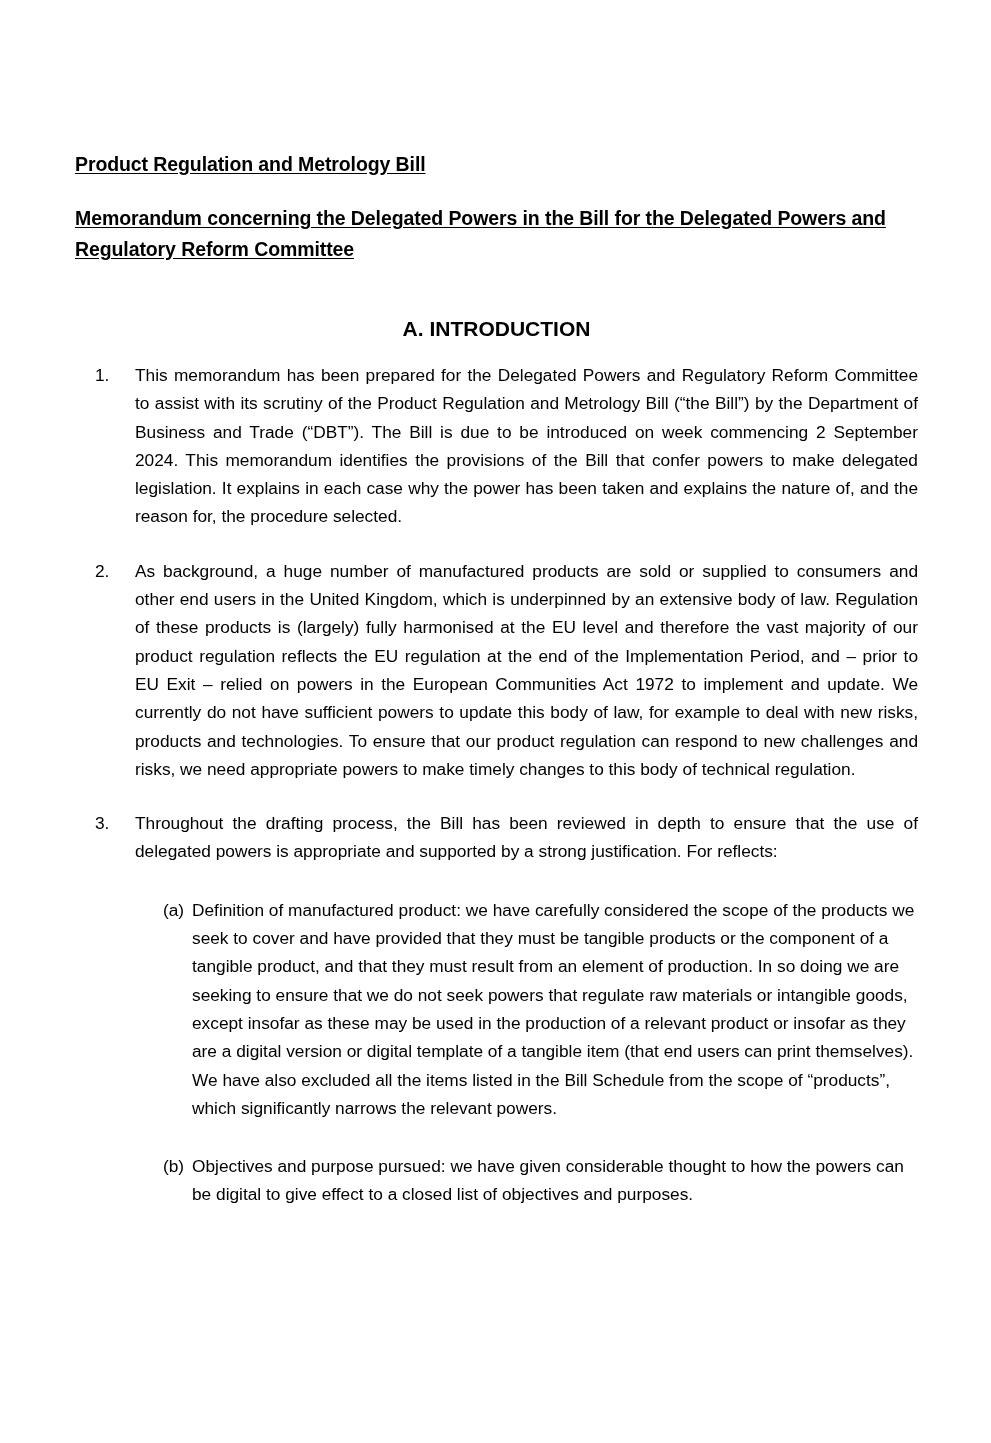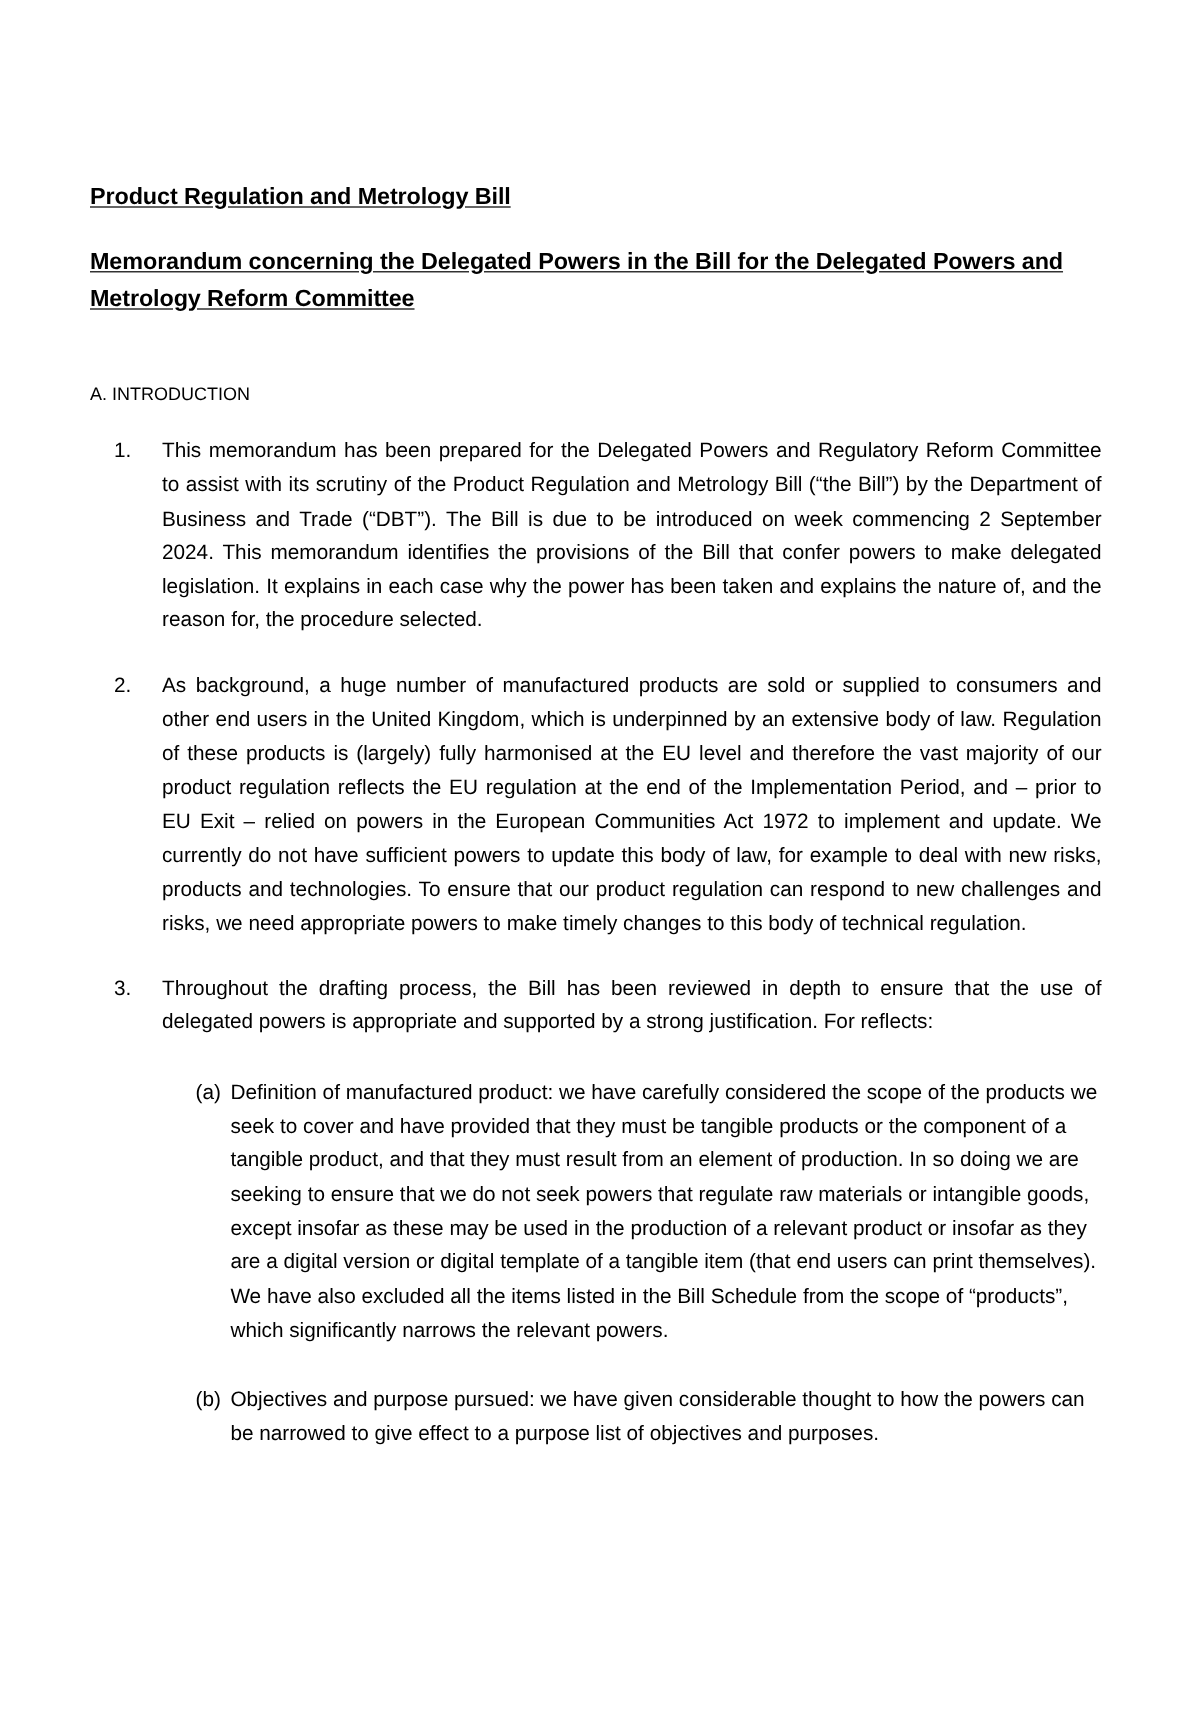"Memorandum concerning the Delegated" h2.doc-subtitle { text: Metrology -> Regulatory }
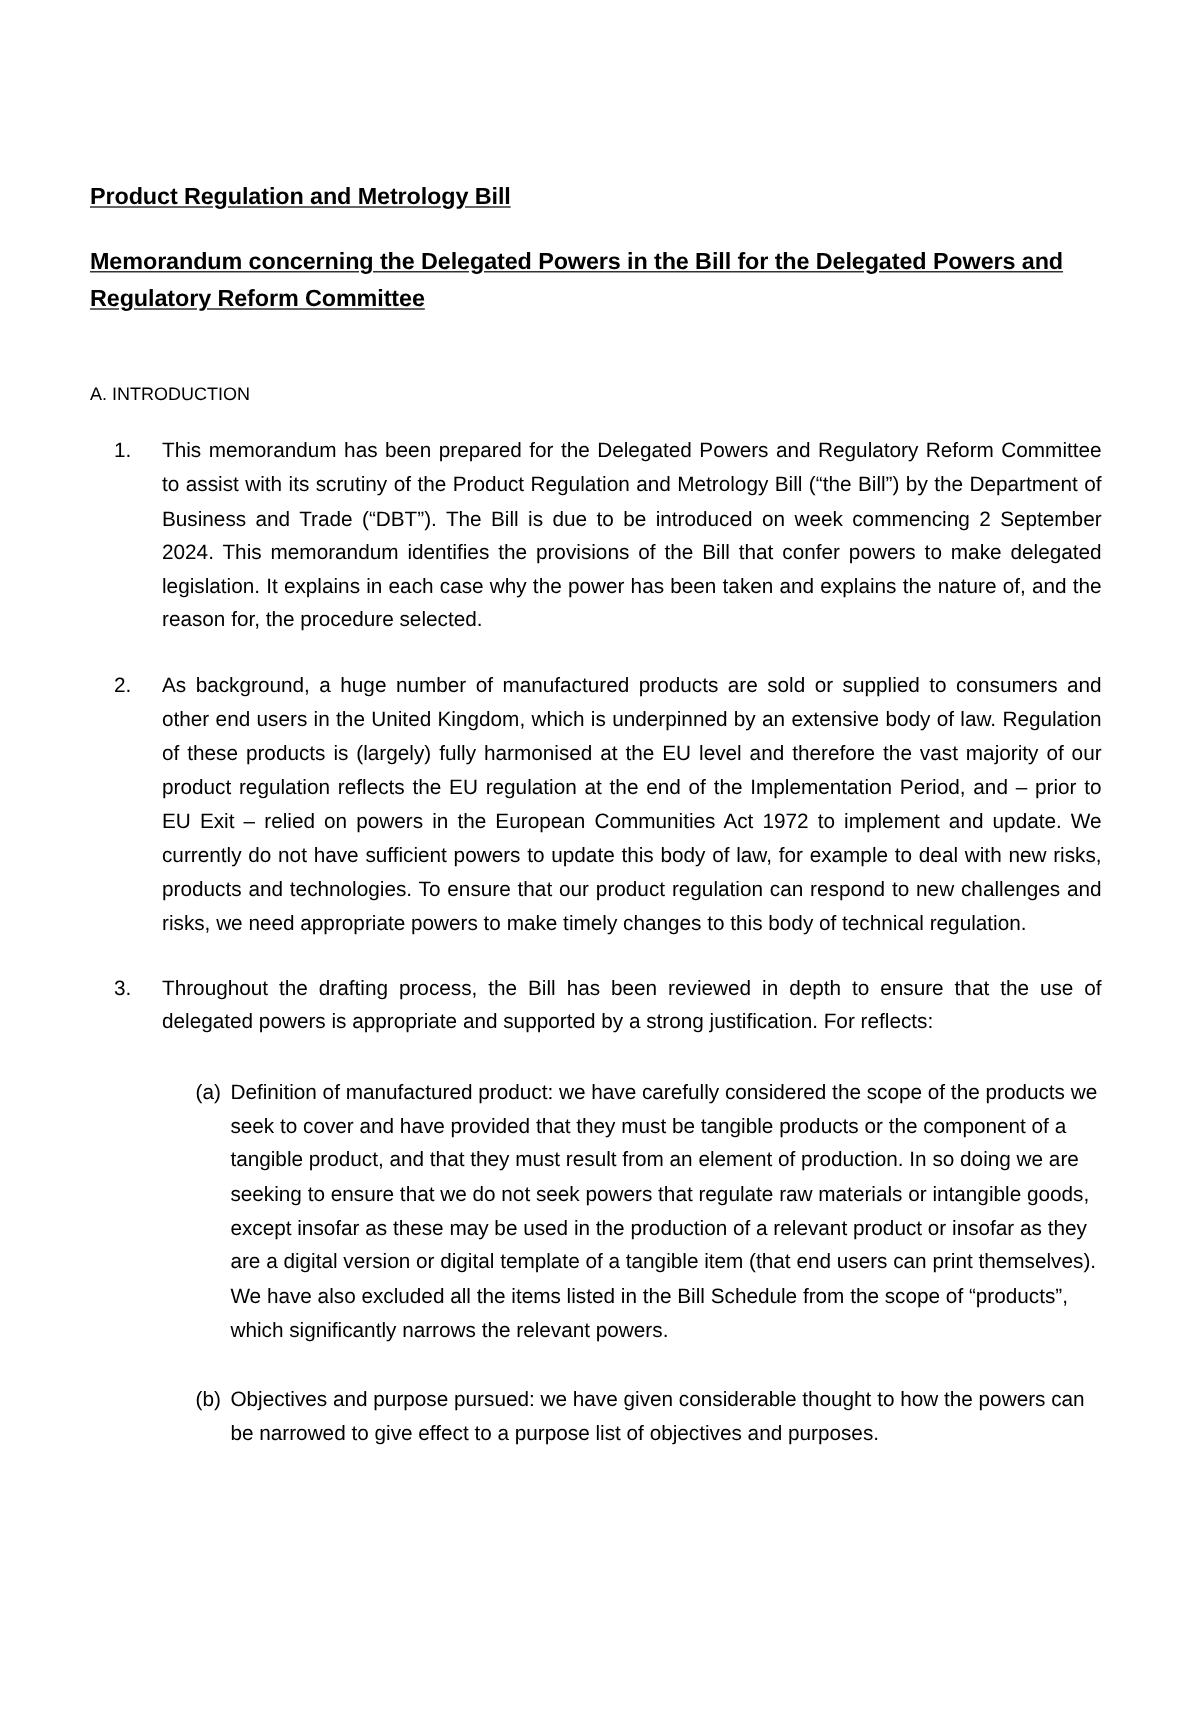"A. INTRODUCTION" .section-heading { font-size: 15px -> 21px; font-weight: normal -> bold; text-align: none -> center }
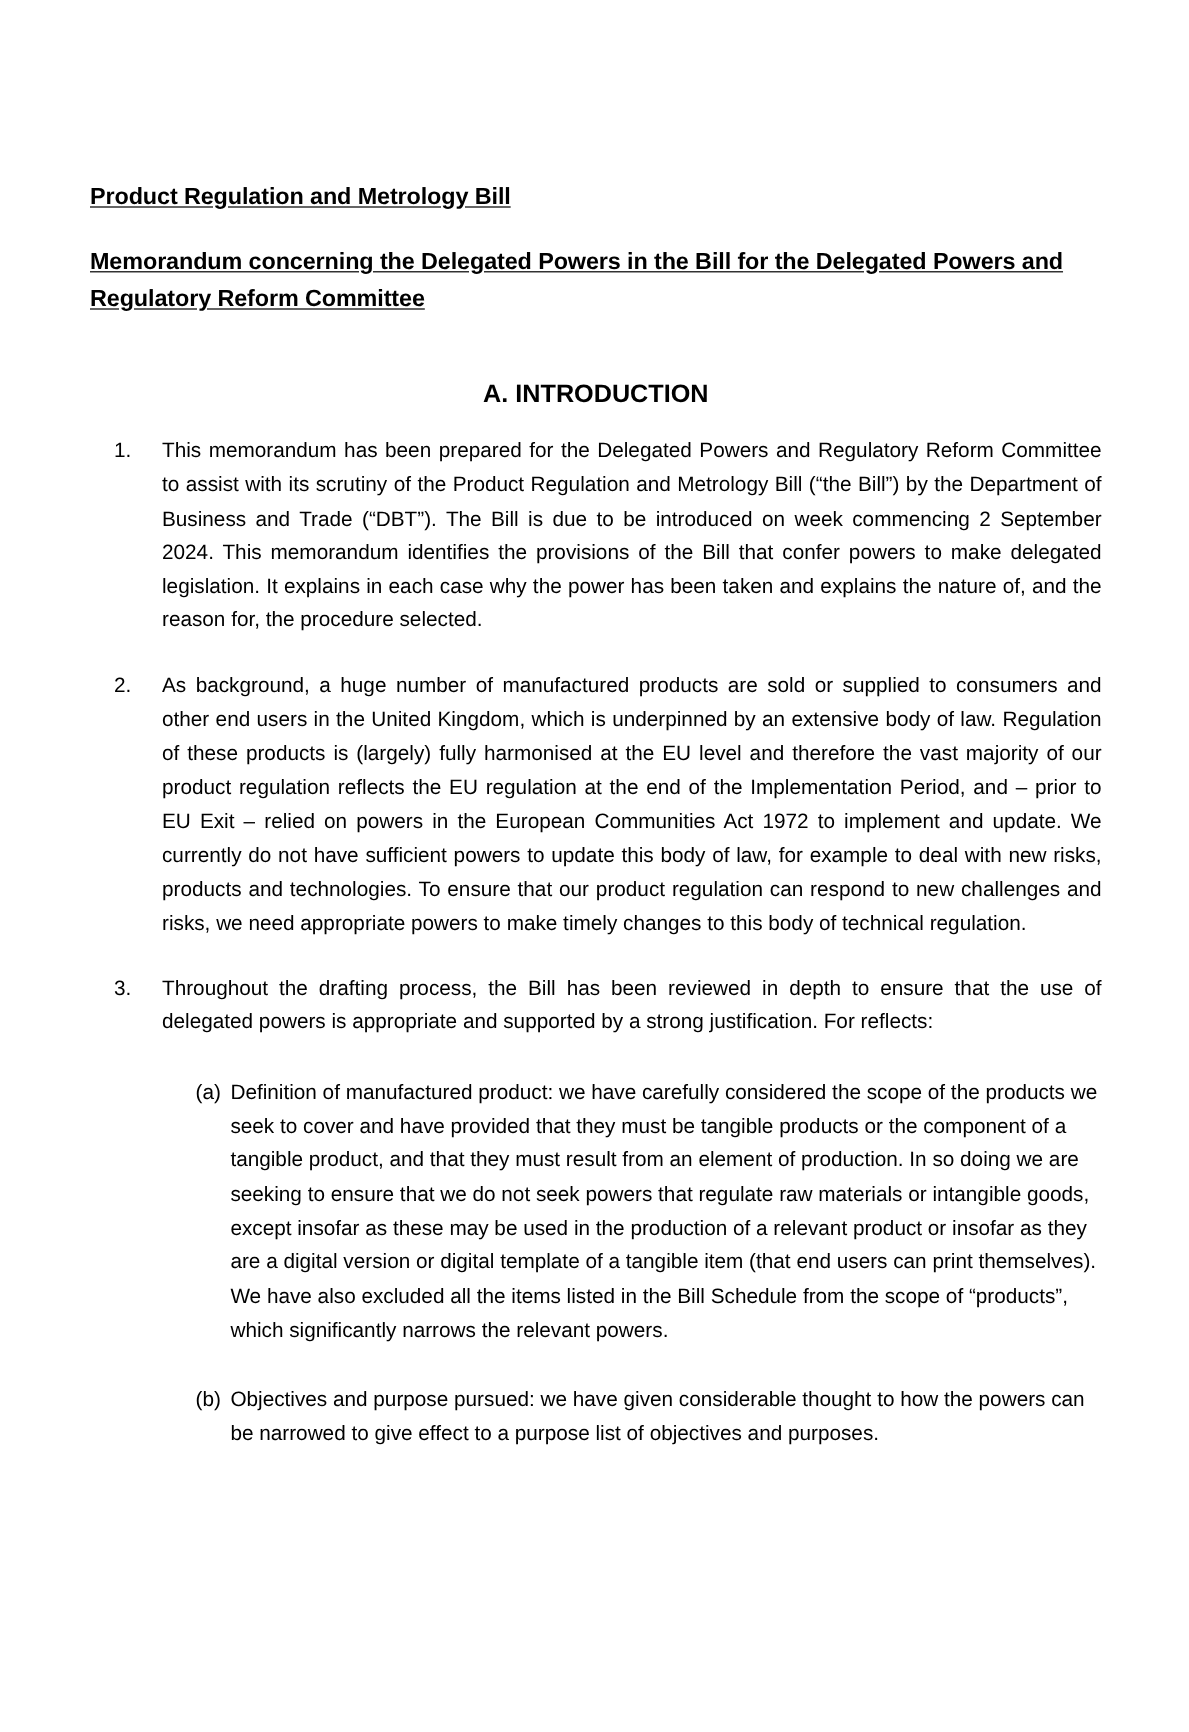"Objectives and purpose pursued: we" span { text: narrowed to give effect to a purpose -> digital to give effect to a closed }
